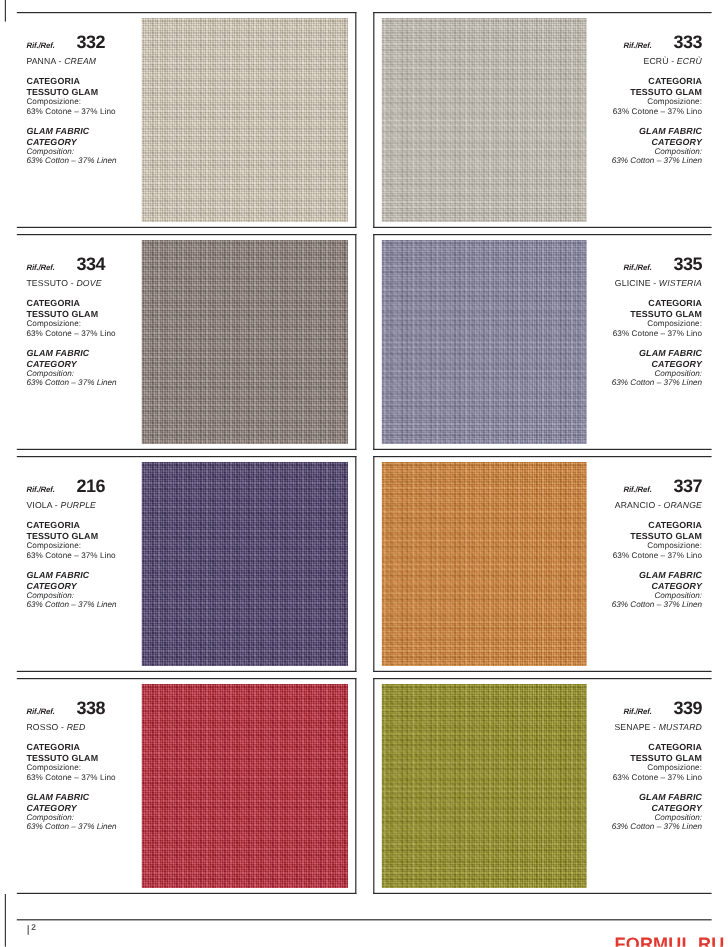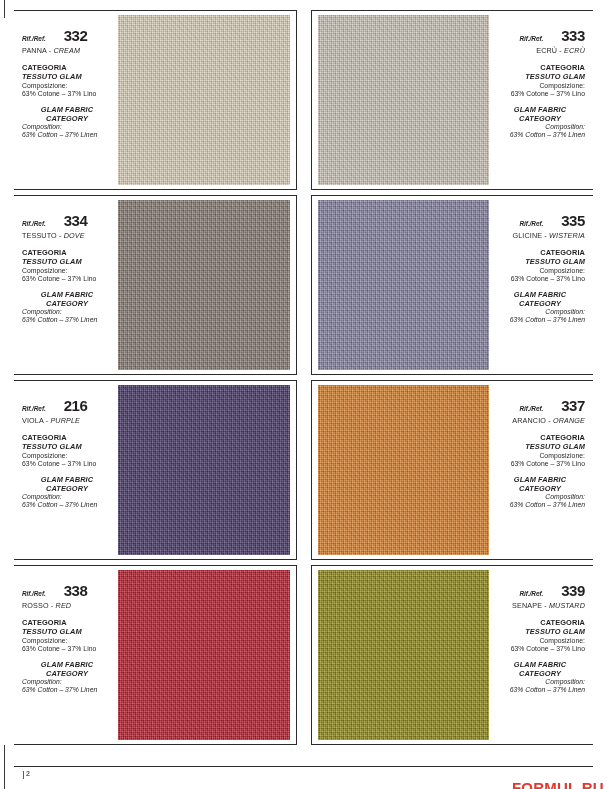"TESSUTO GLAM" .b-it2 { font-style: italic -> none }
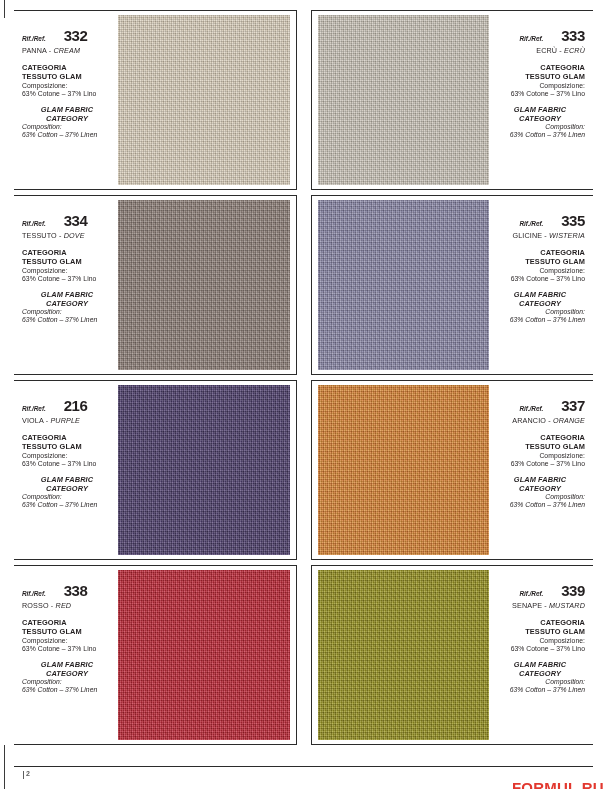"GLAM FABRIC" .b-en { text-align: center -> none }
